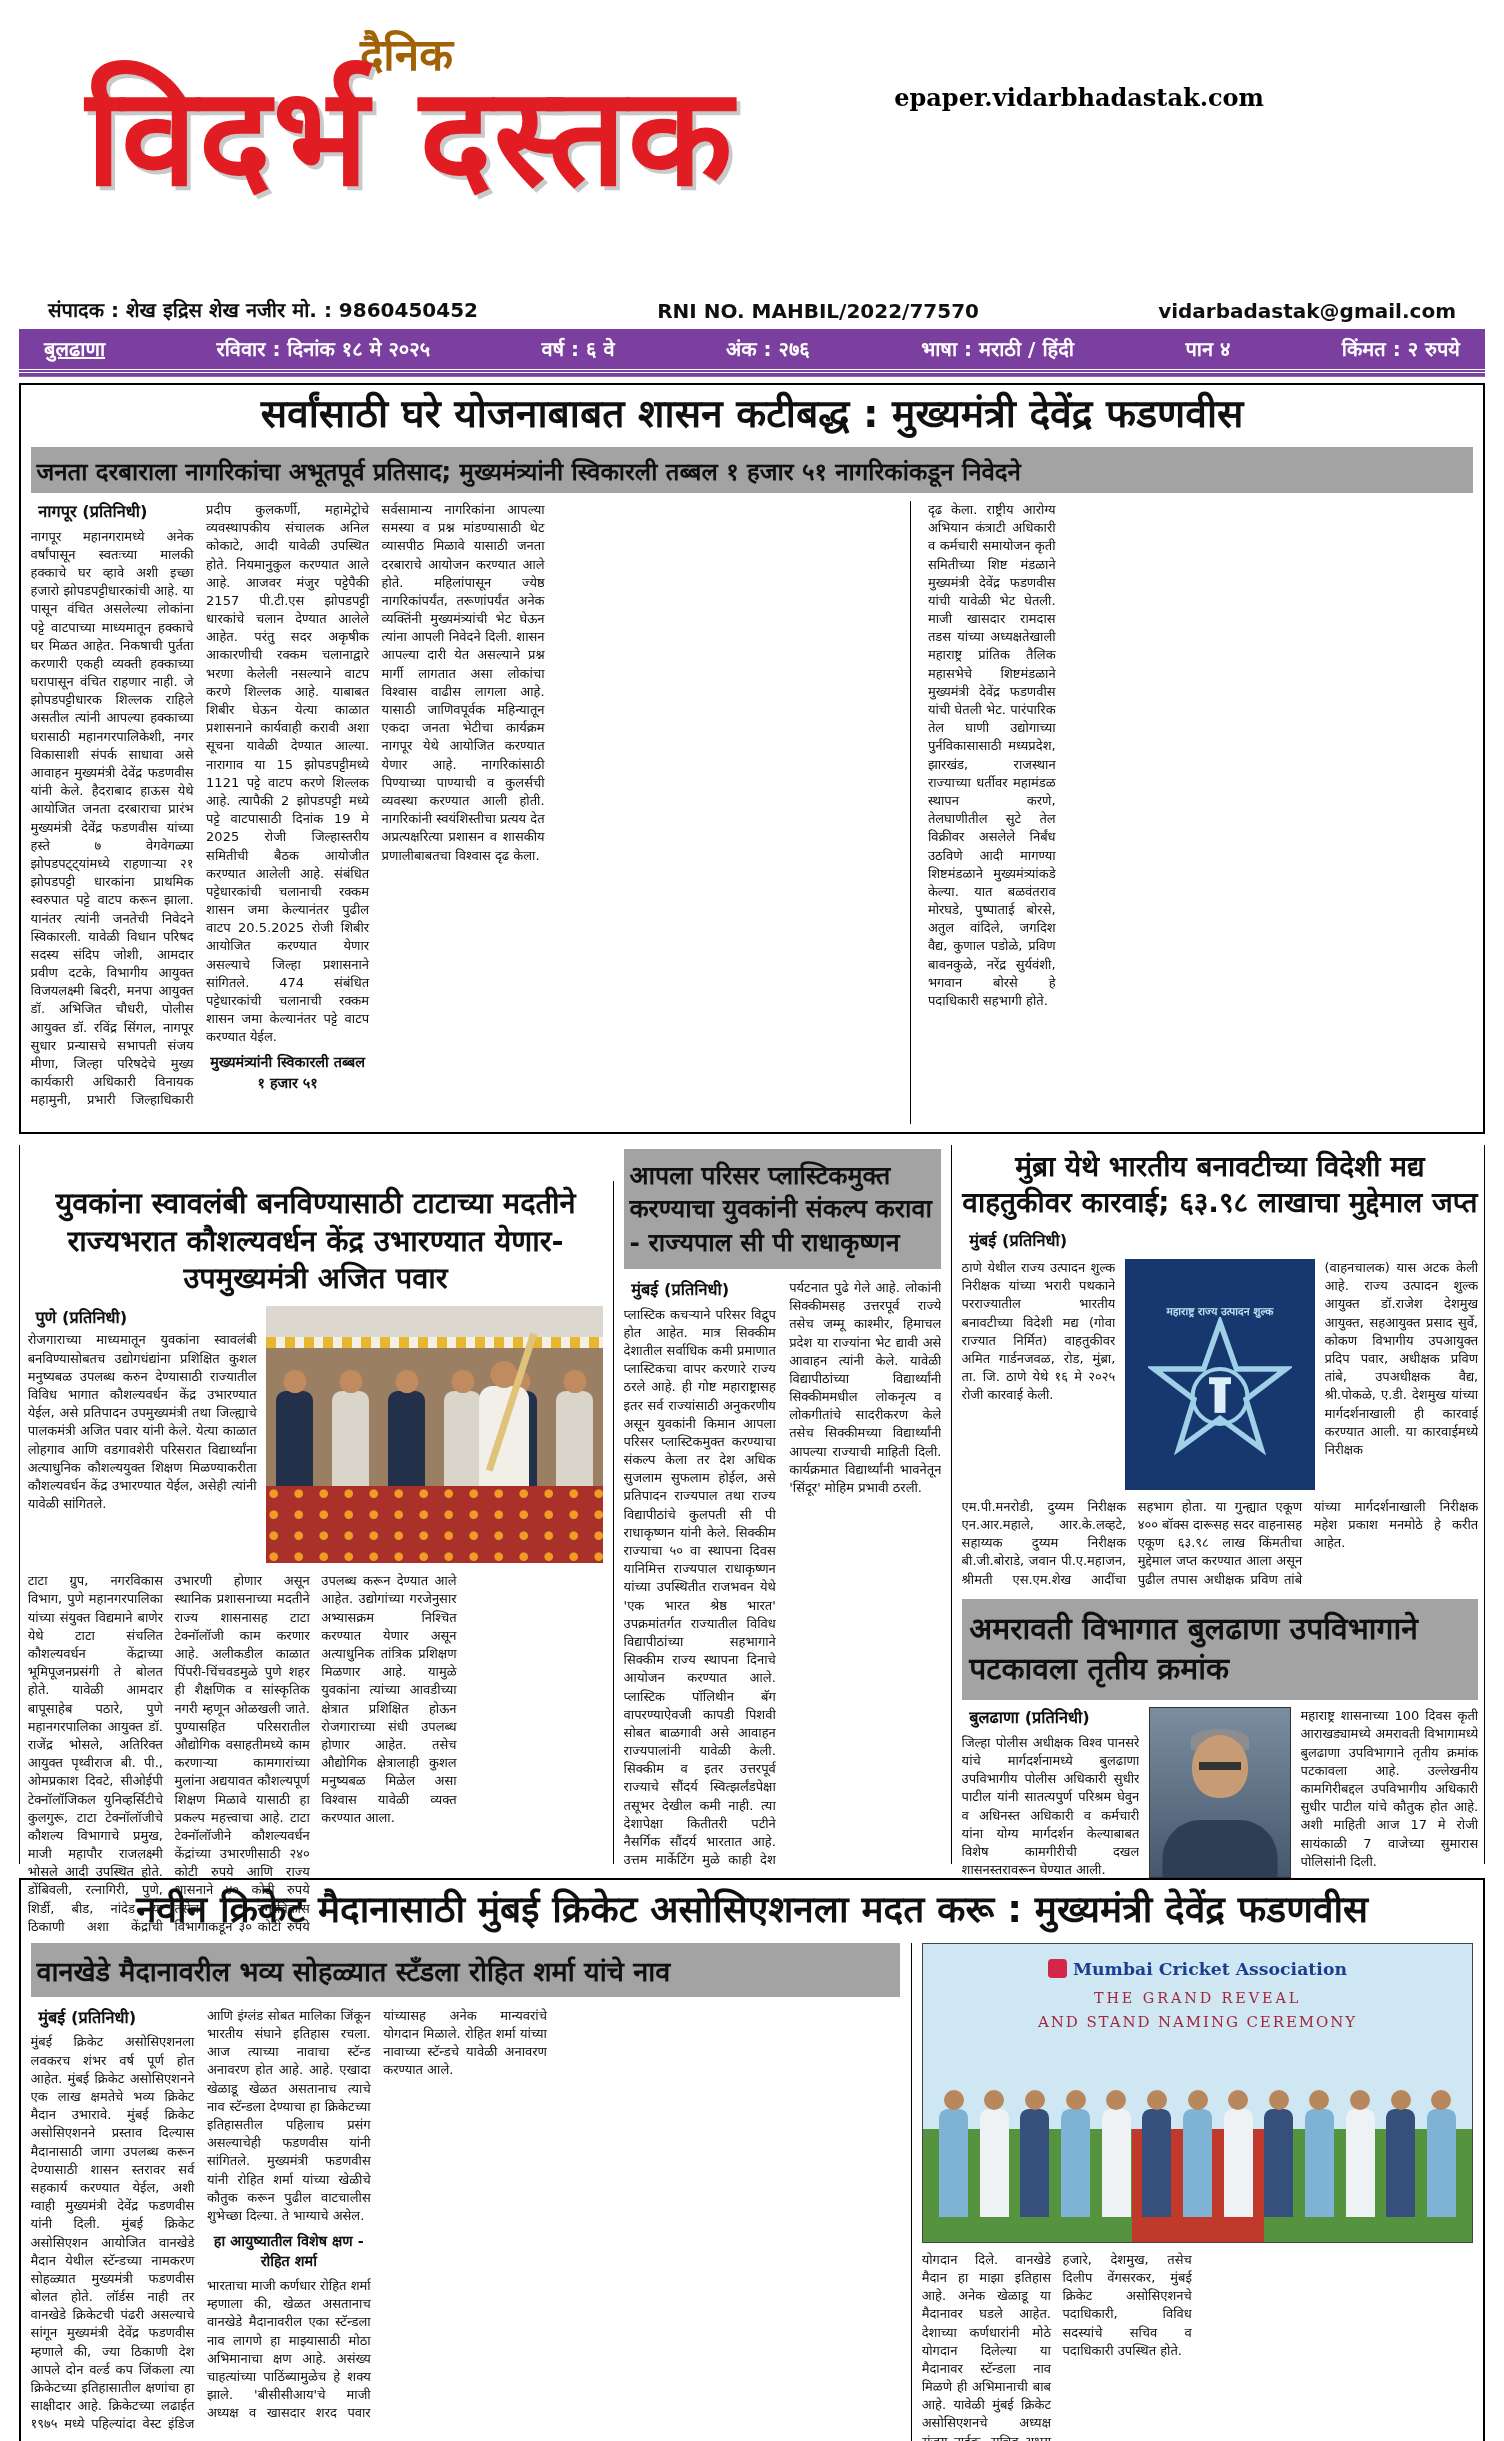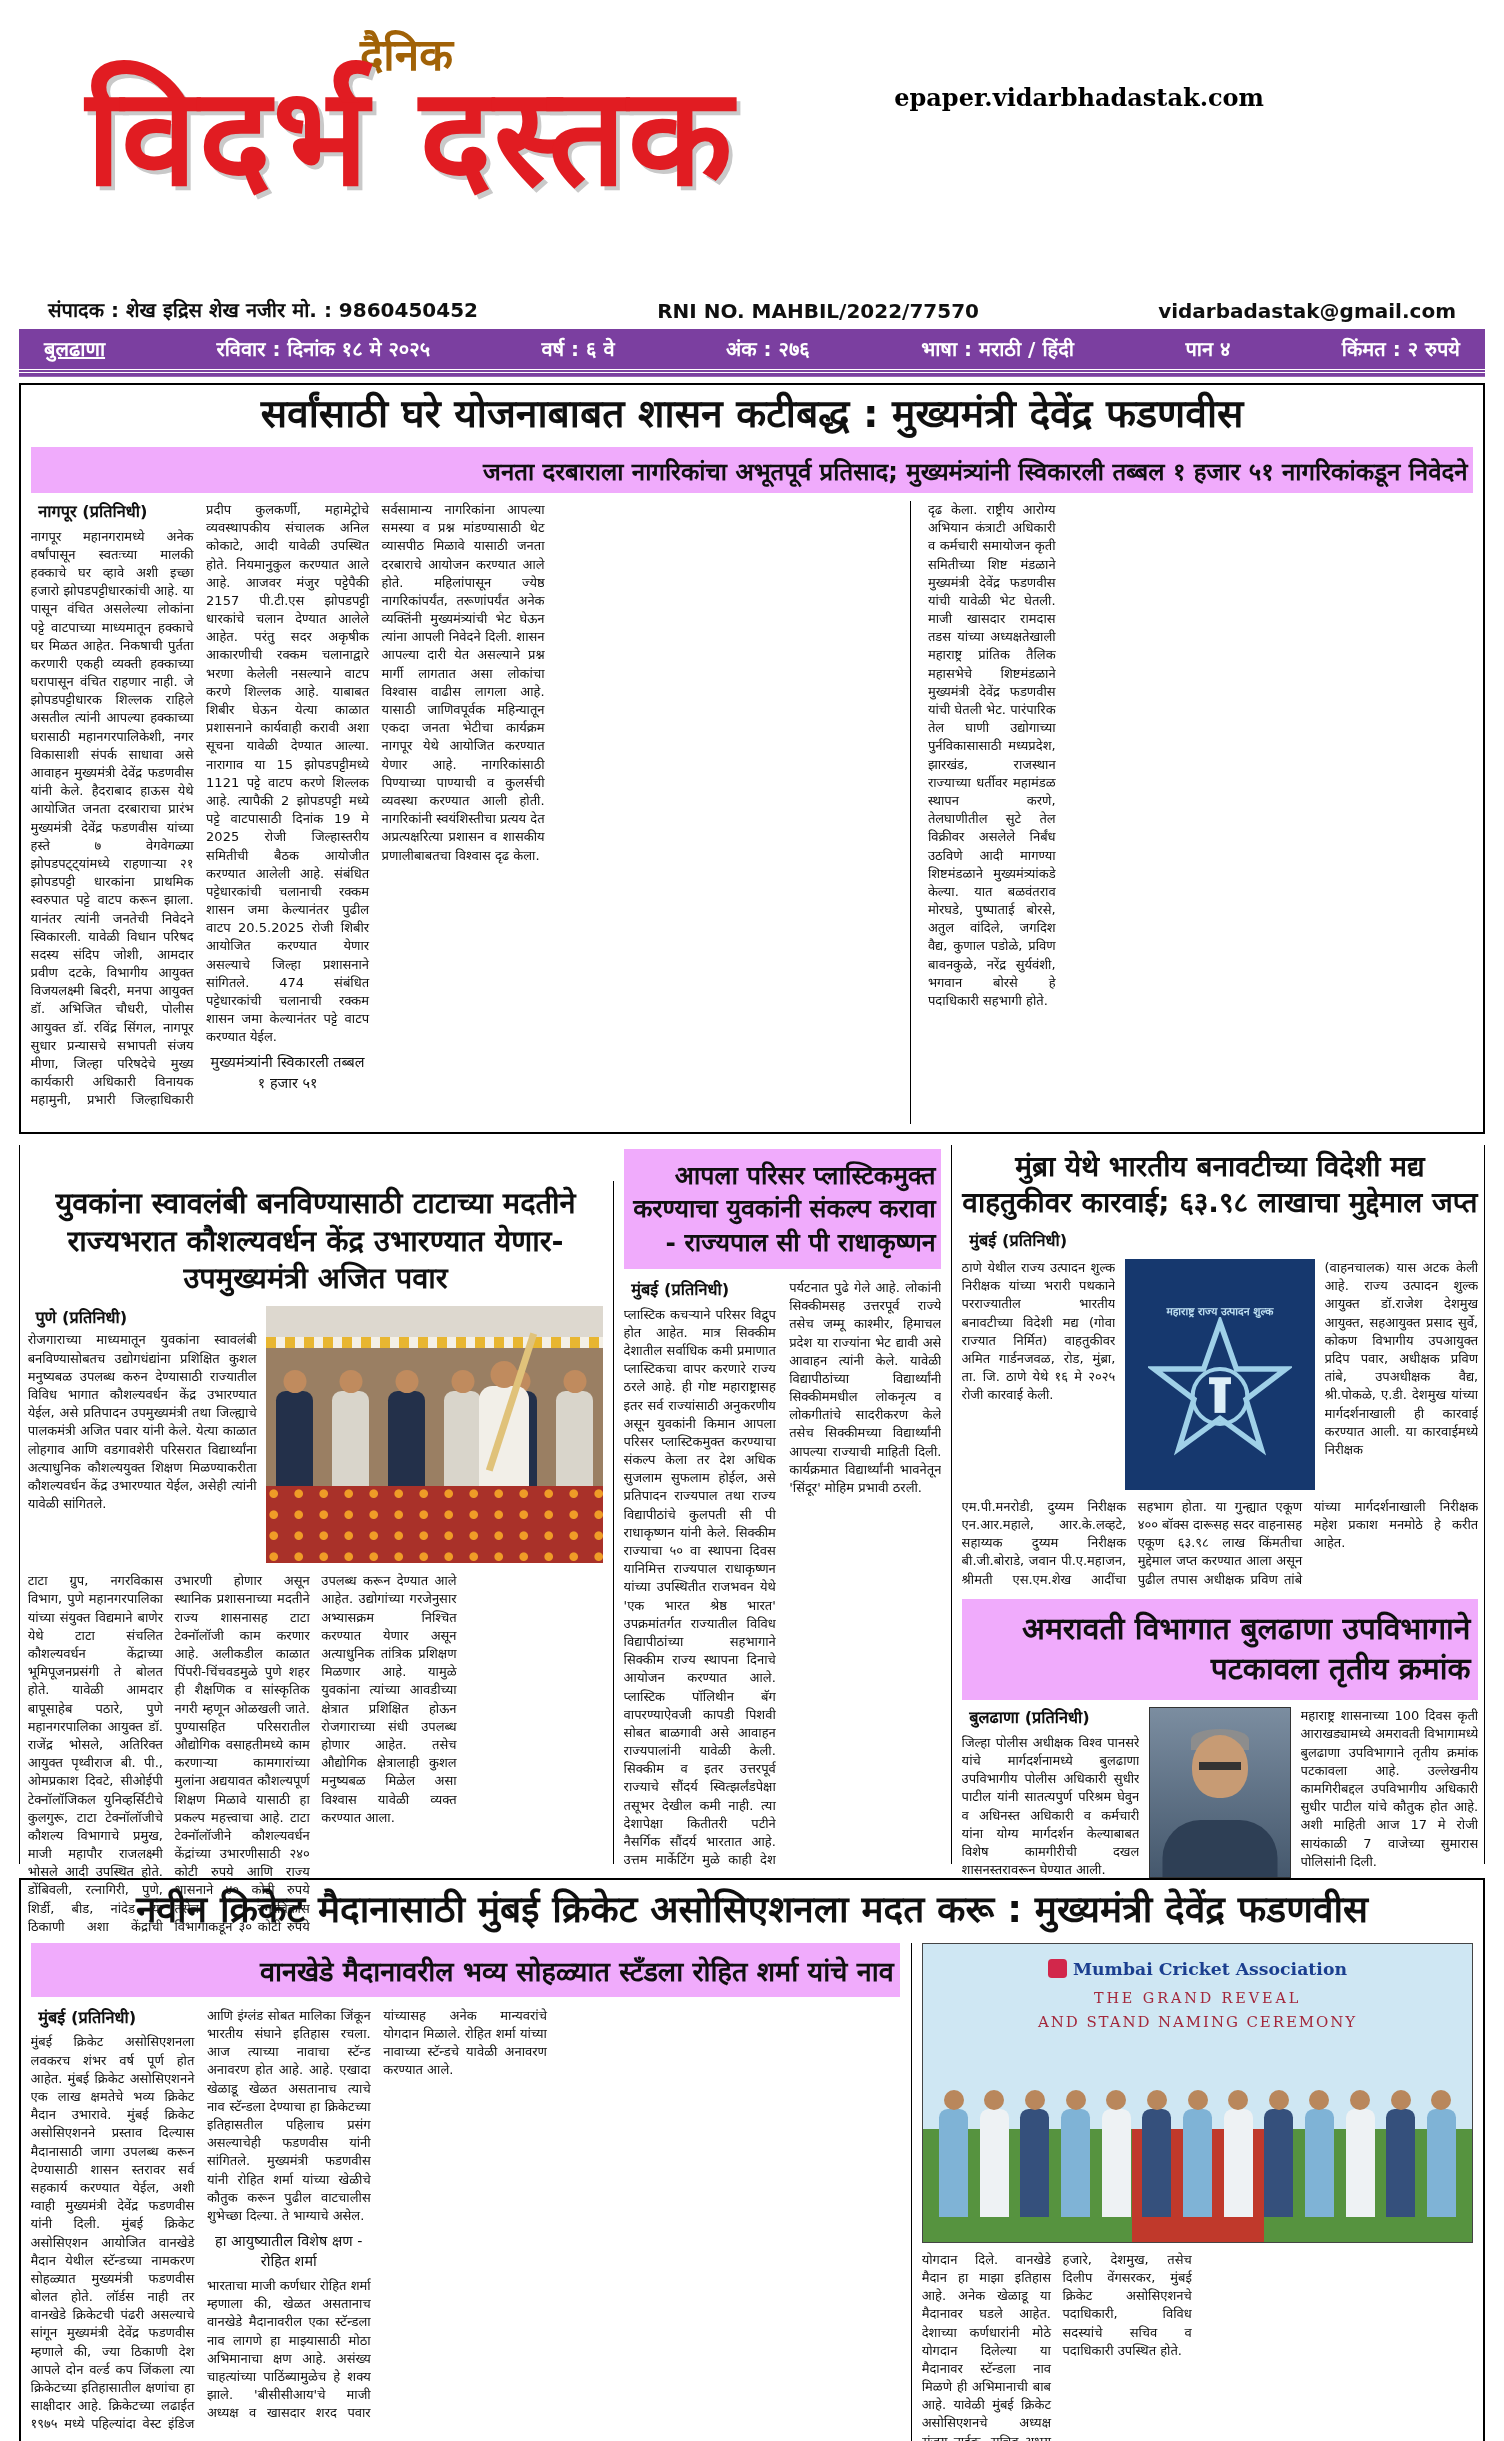"जनता दरबाराला नागरिकांचा अभूतपूर्व" .greybar { background: #f0abfc -> #a3a3a3; text-align: right -> left }
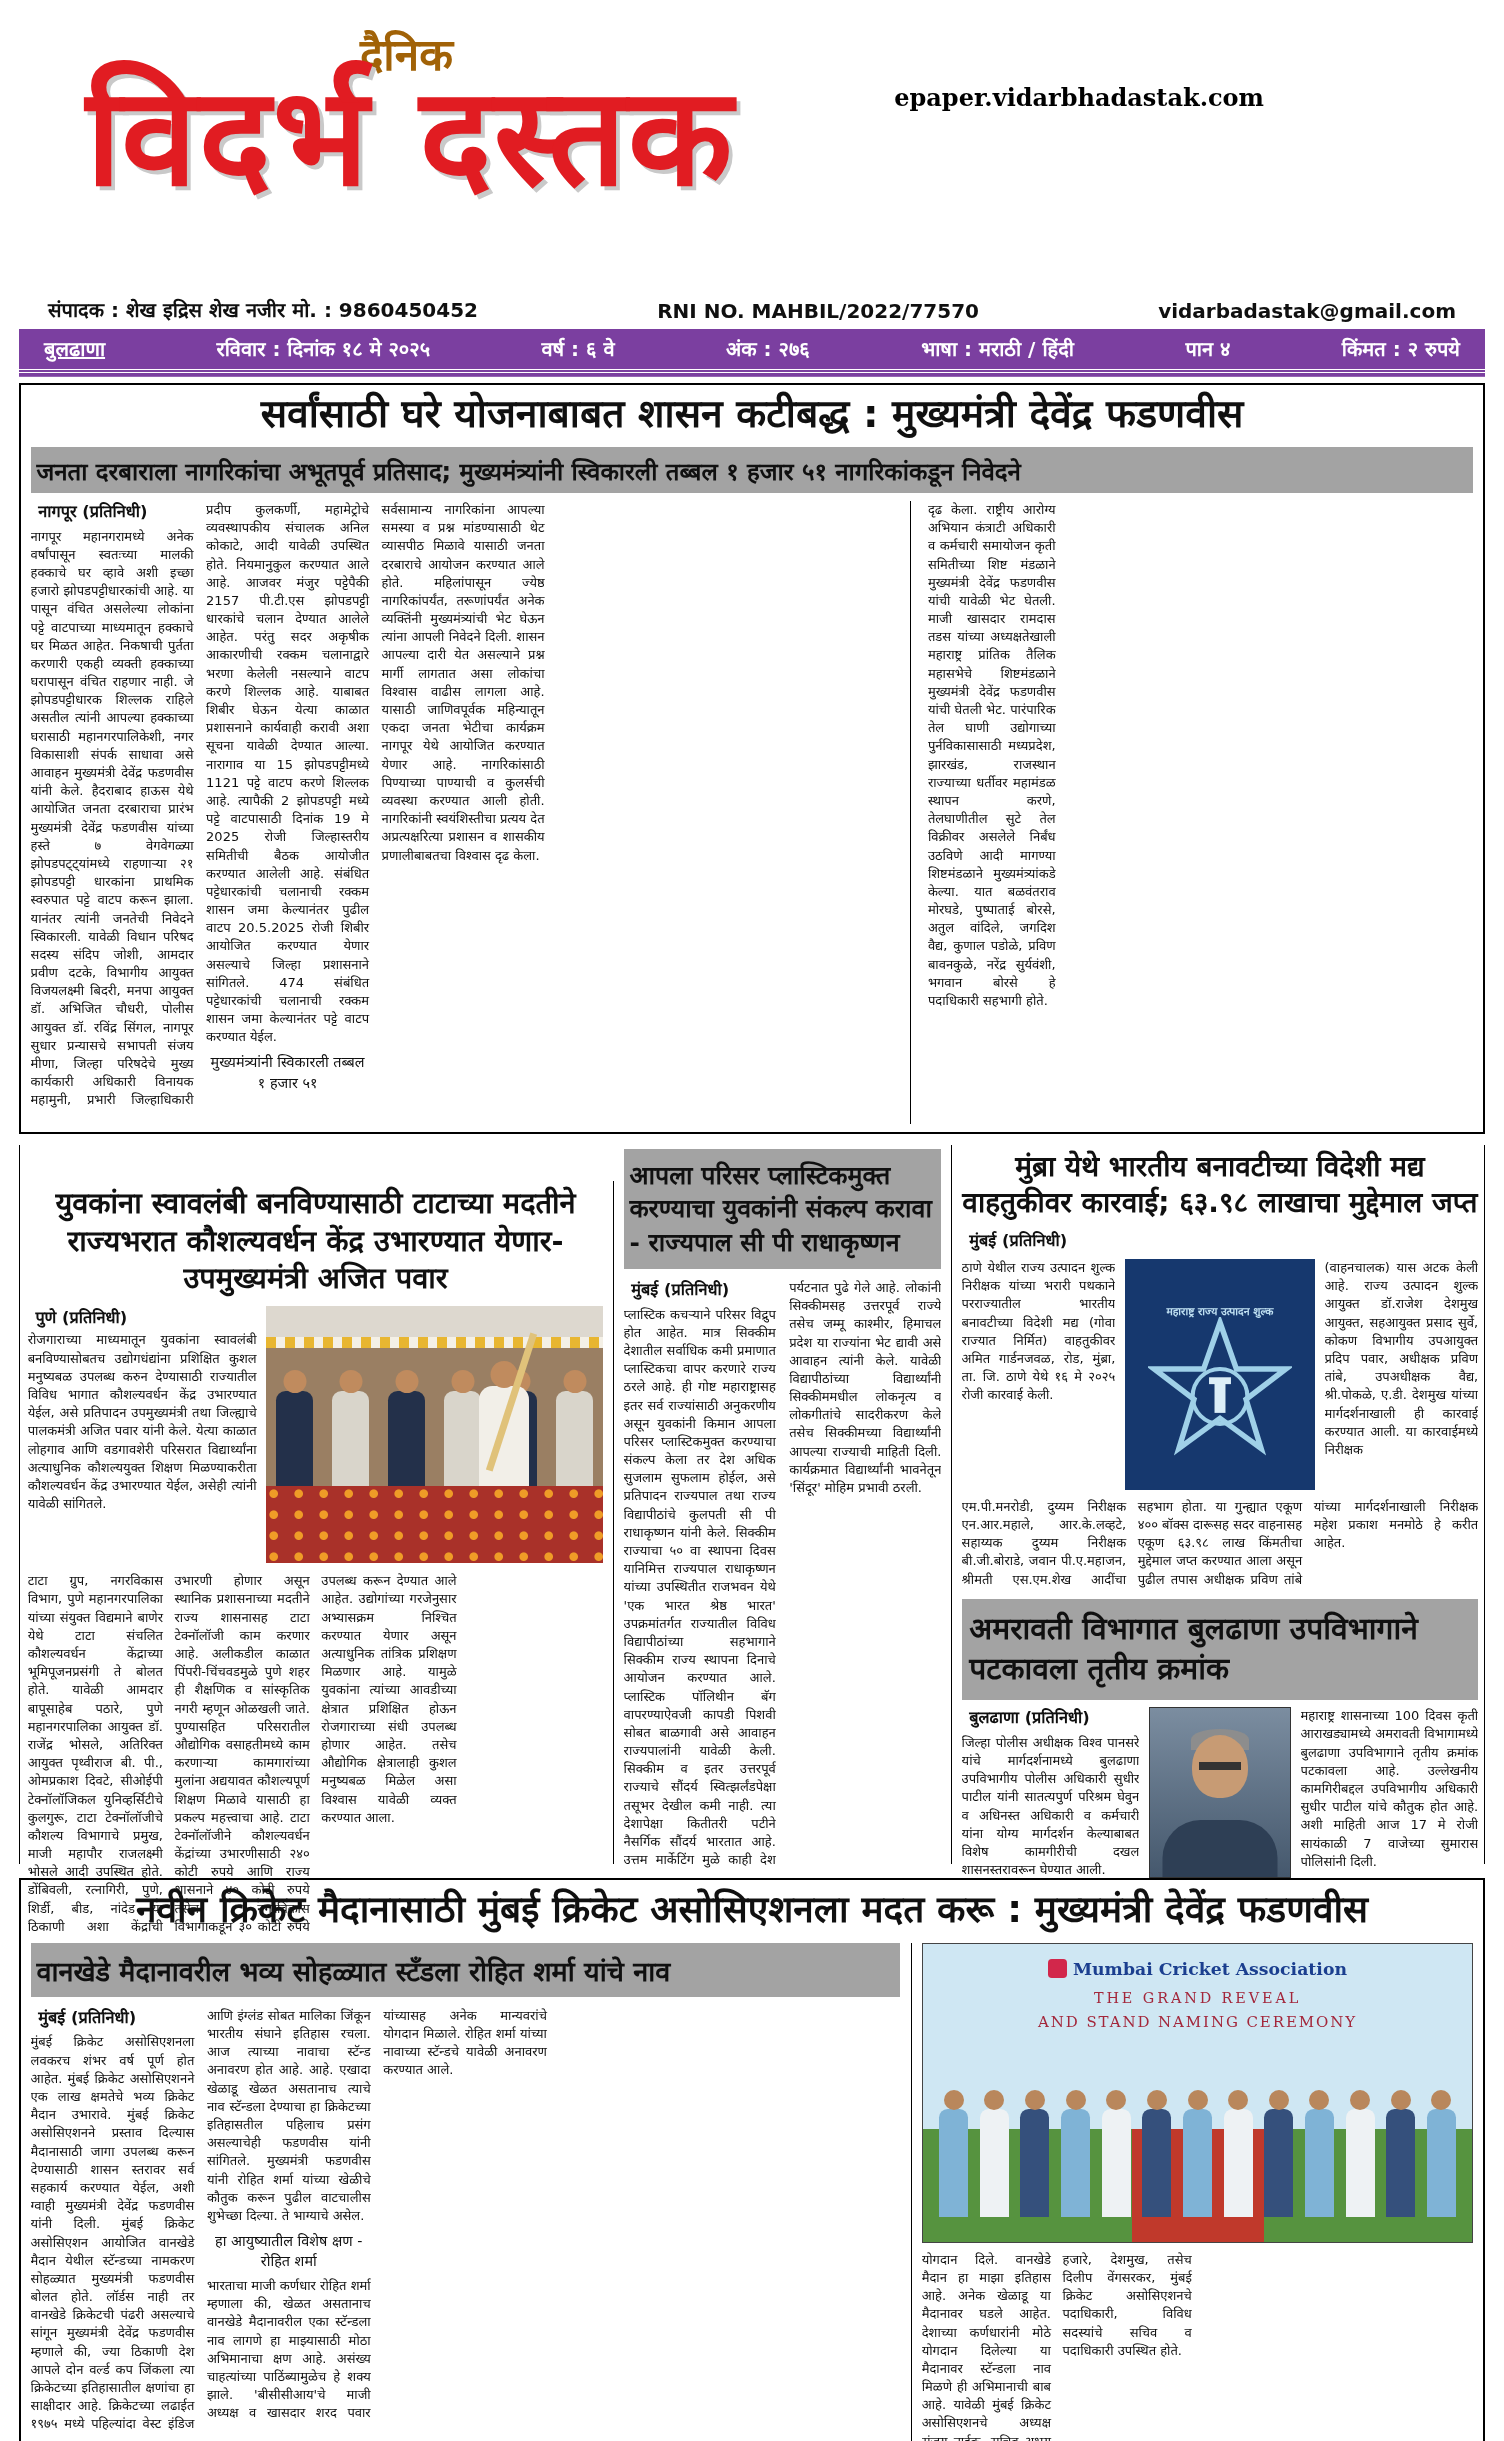"मुख्यमंत्र्यांनी स्विकारली तब्बल १ हजार" .inline-subhead { font-weight: normal -> bold }
